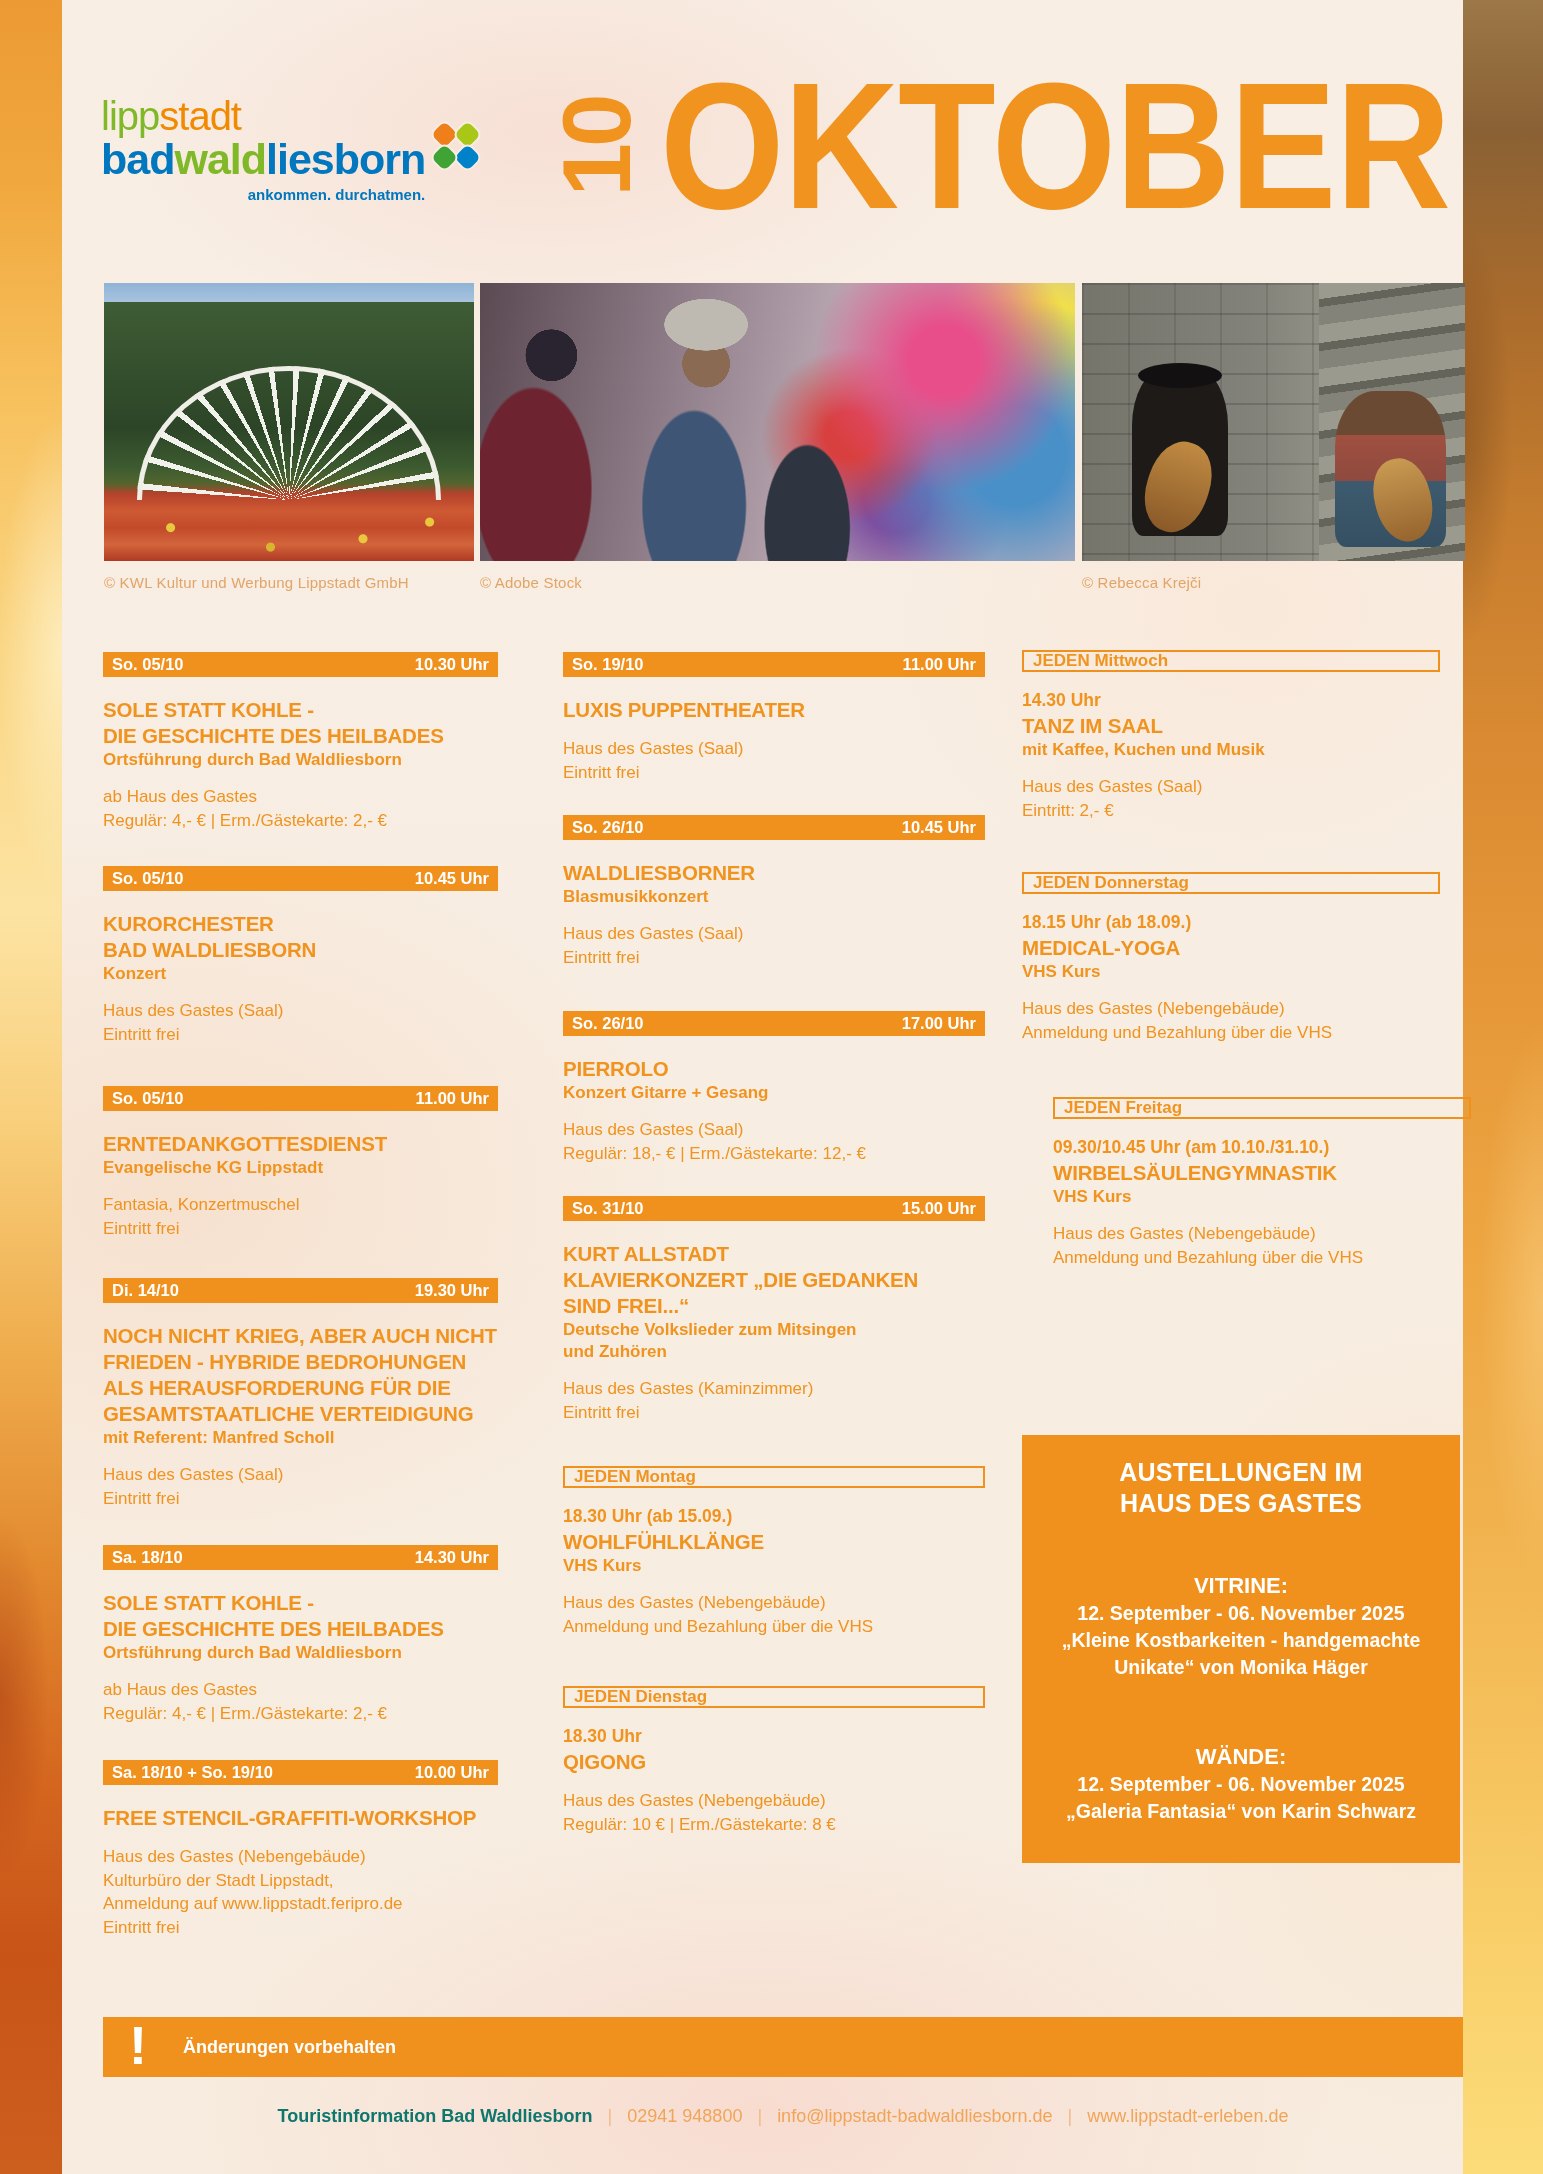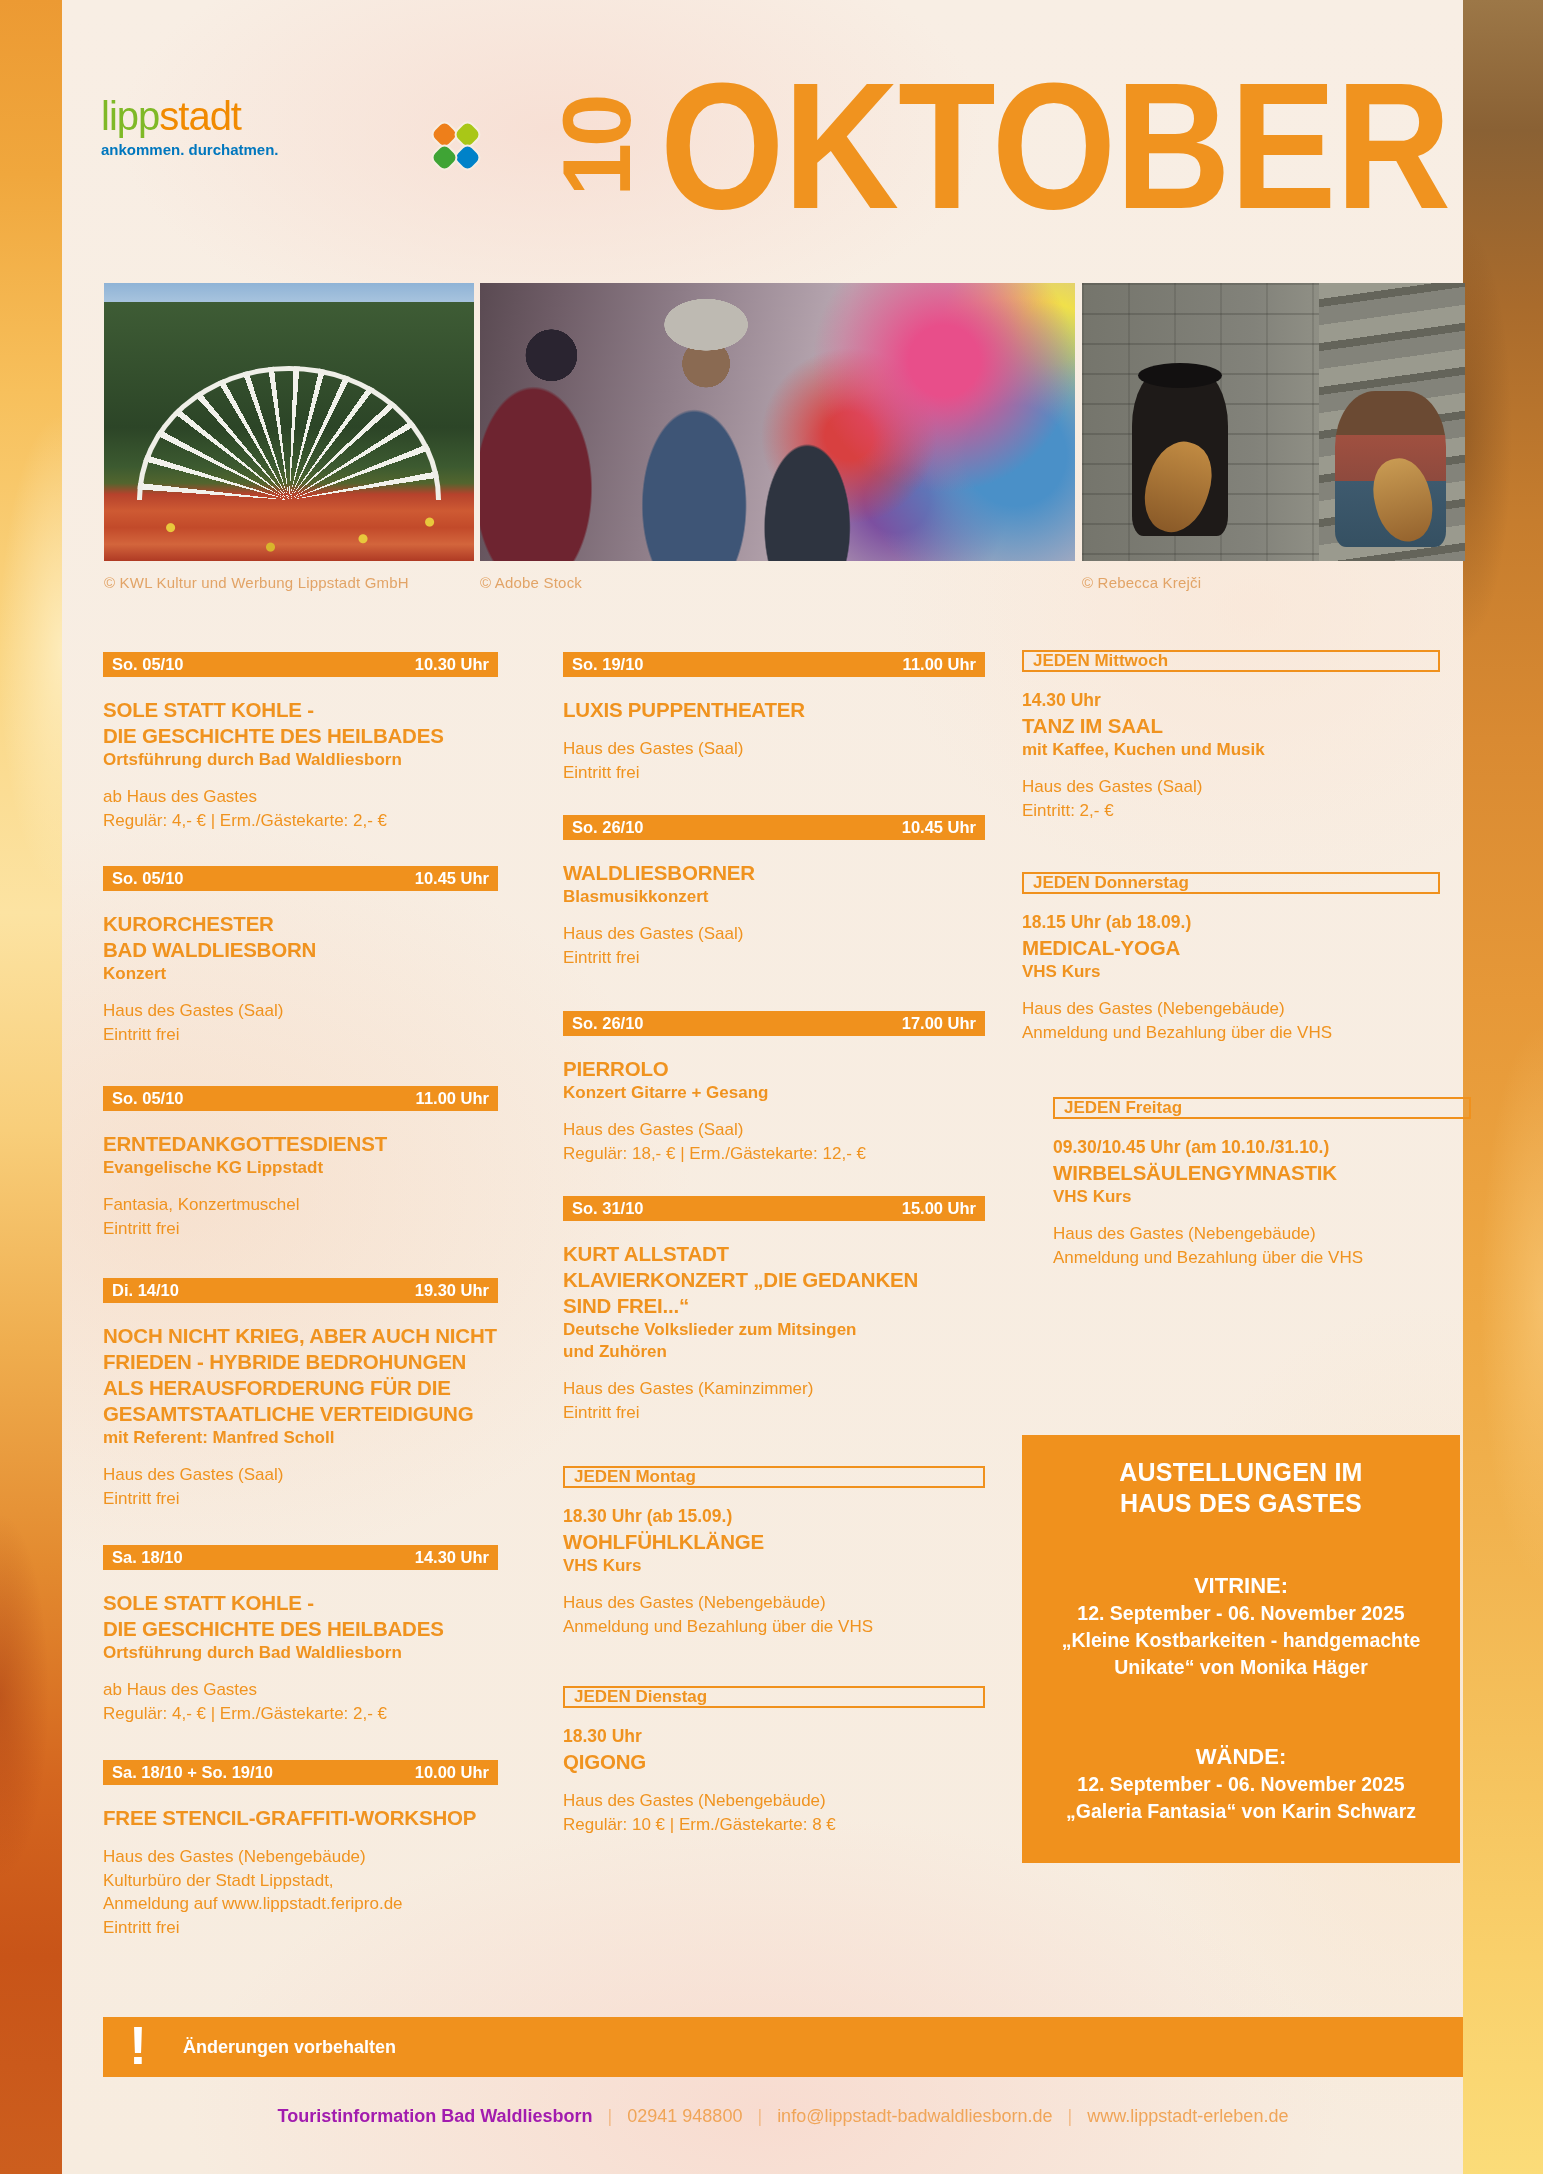"badwaldliesborn" div.logo-l2 { html: none -> <div><span>bad</span><span>wald</span><span>liesborn</span></div> }
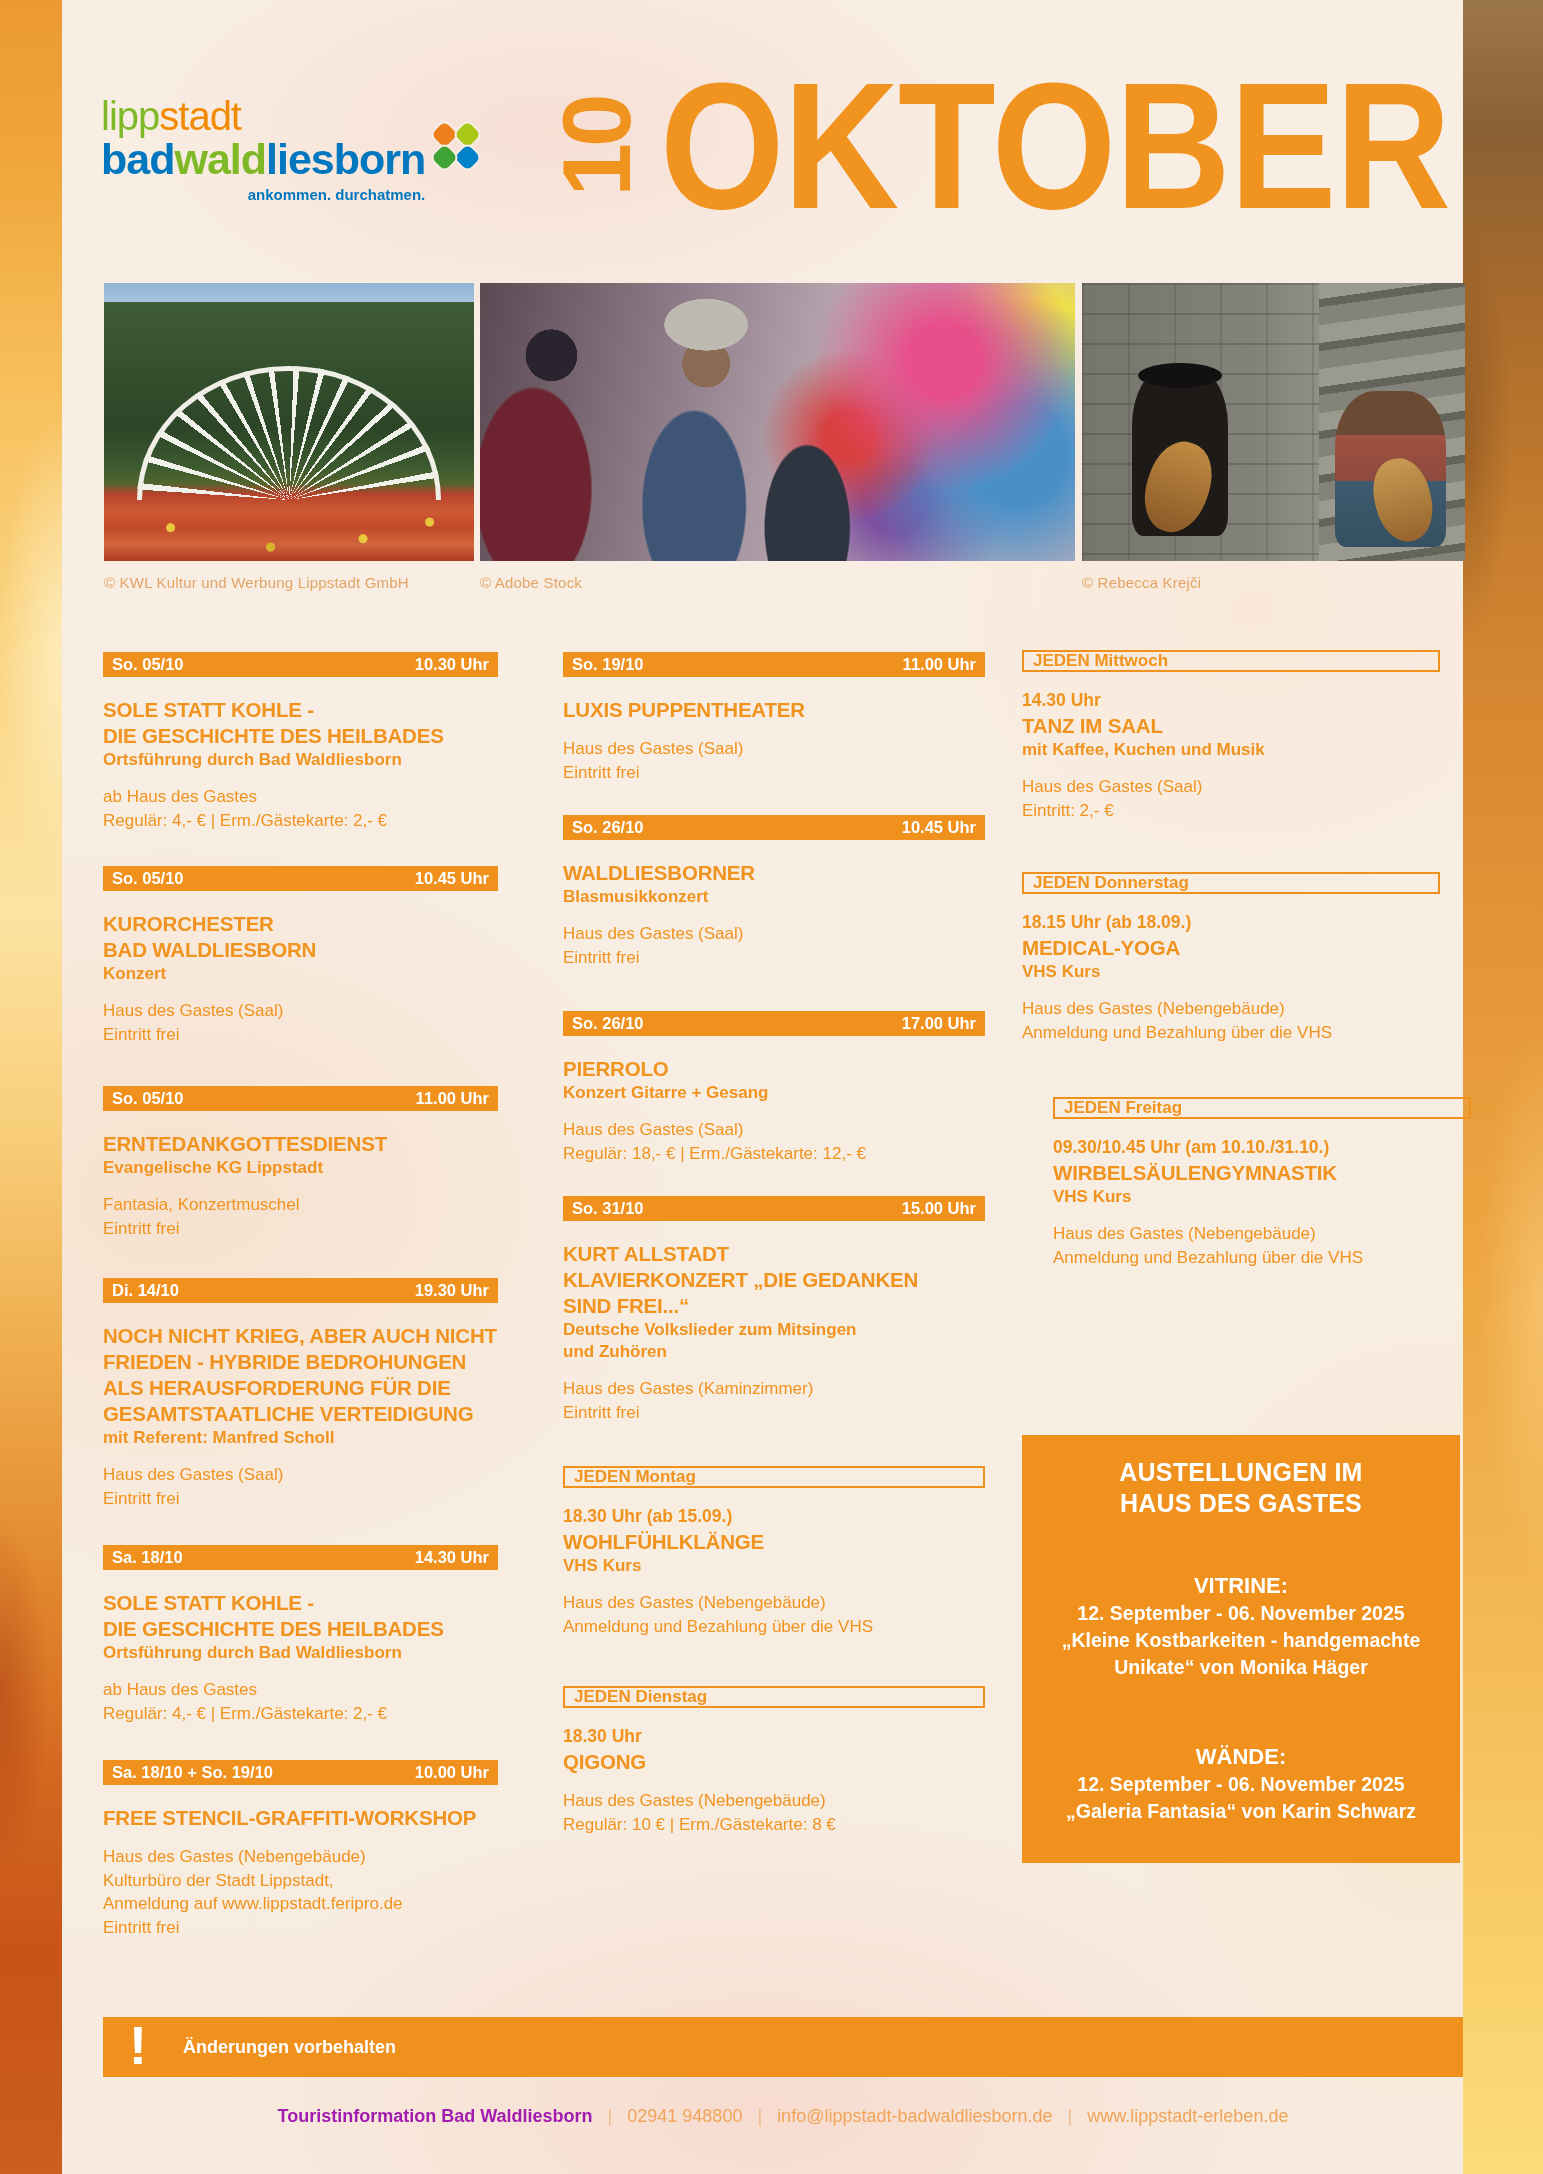"Touristinformation Bad Waldliesborn" .contact .c-name { color: #a21caf -> #0f766e }
